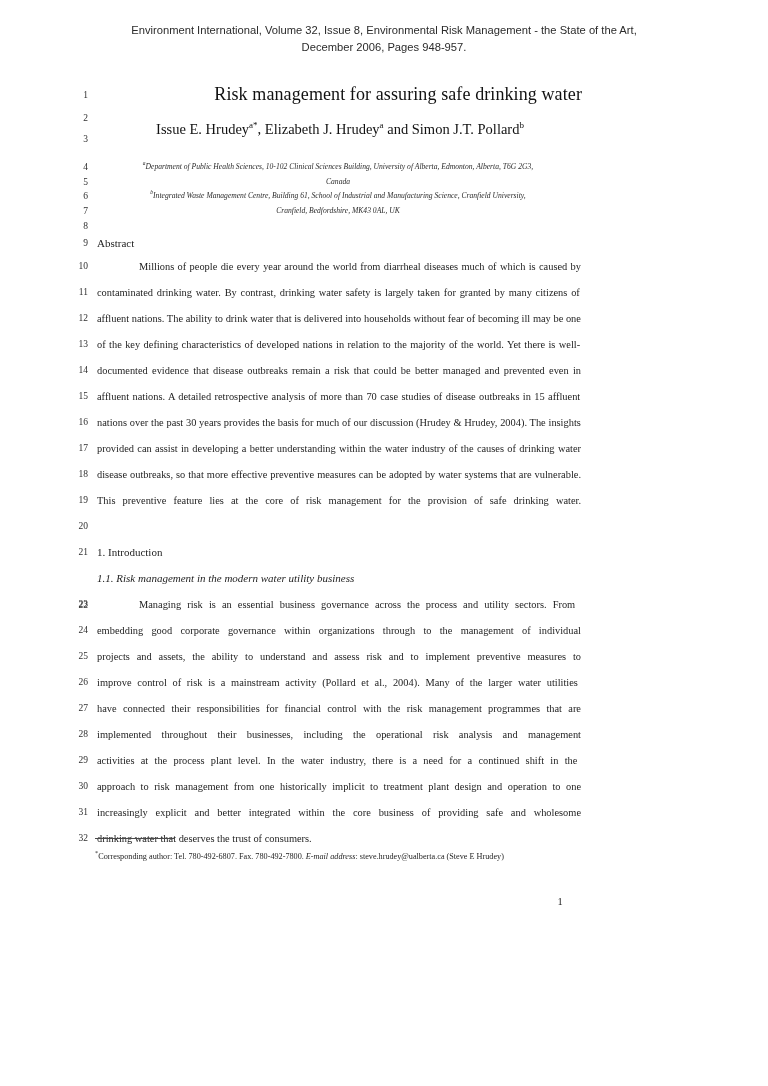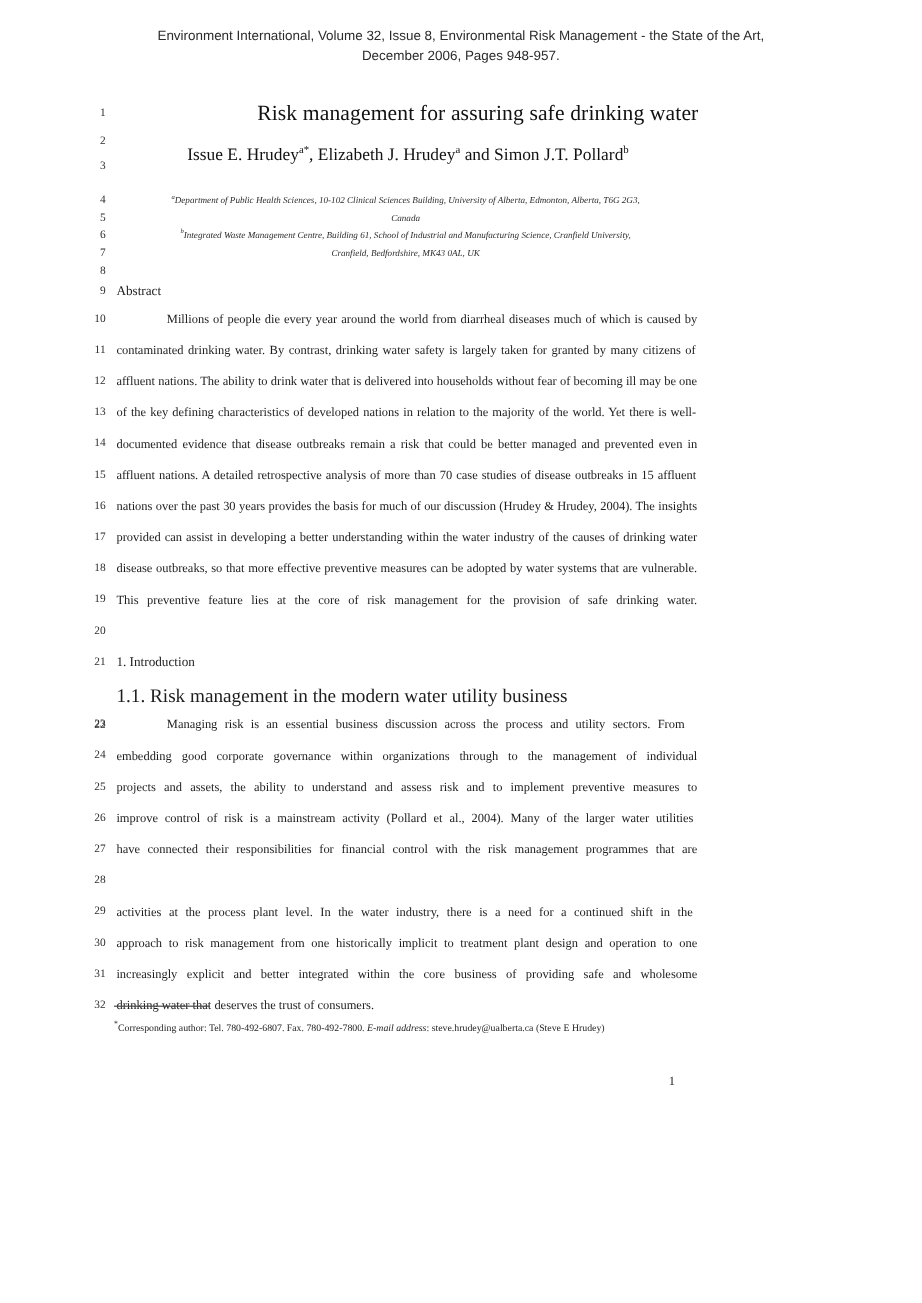"1.1. Risk management in the" .heading-italic { font-size: 16px -> 11px; font-style: none -> italic }
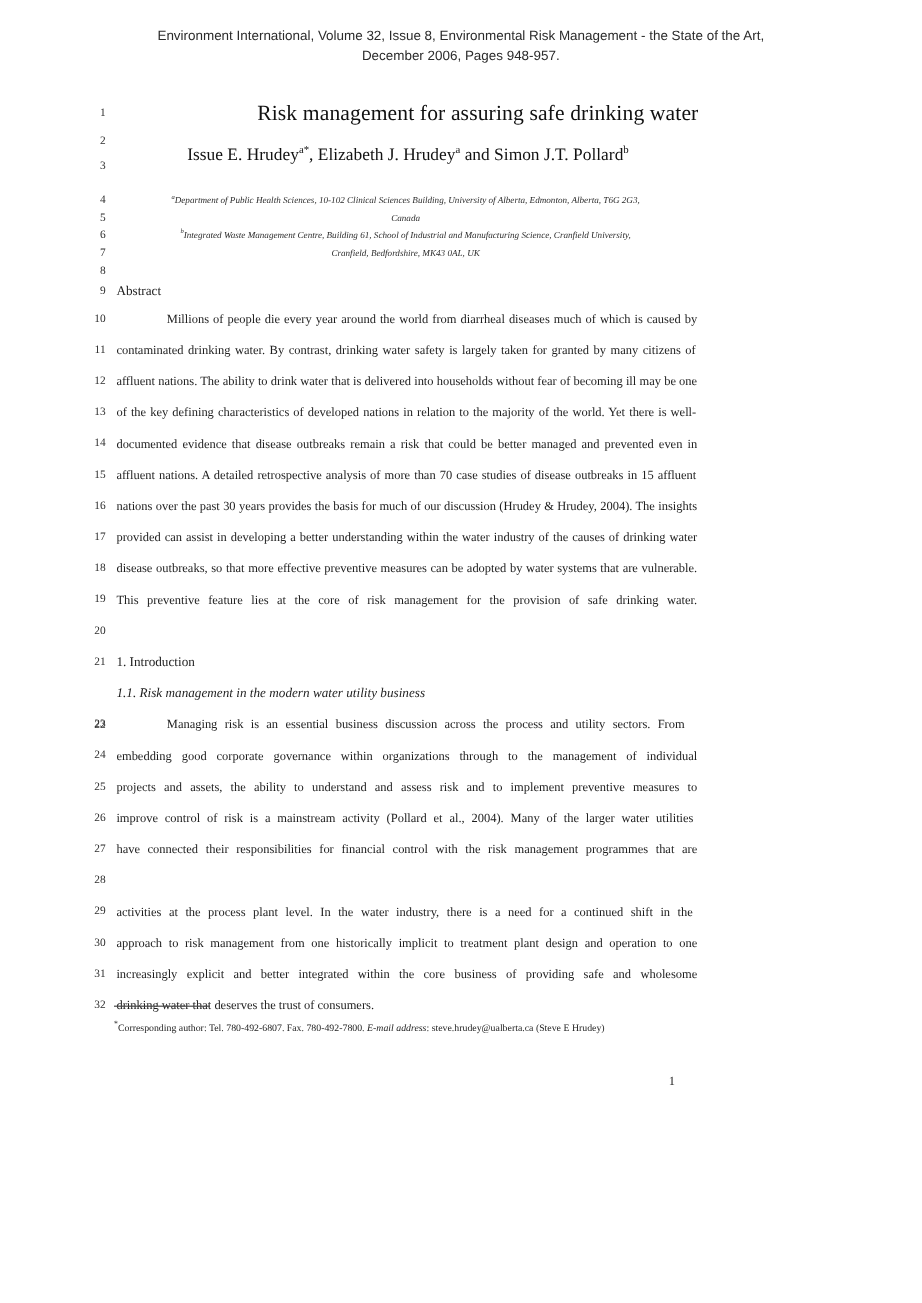"Managing risk is an essential" div.bodyline { text: discussion -> governance }
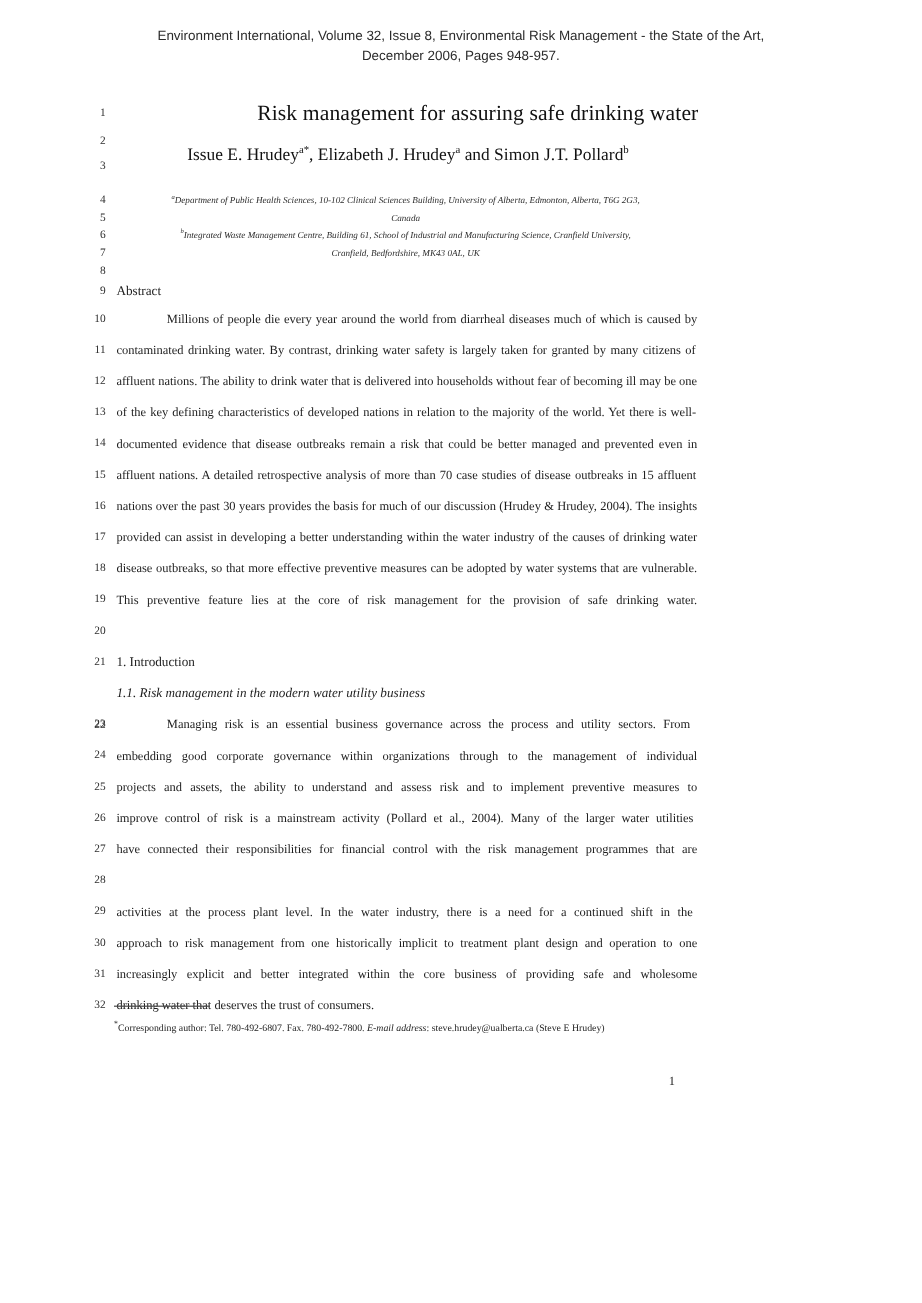"implemented throughout their businesses," div.bodyline { html: none -> <div>implemented throughout their businesses, including the operational risk analysis and management</div> }
